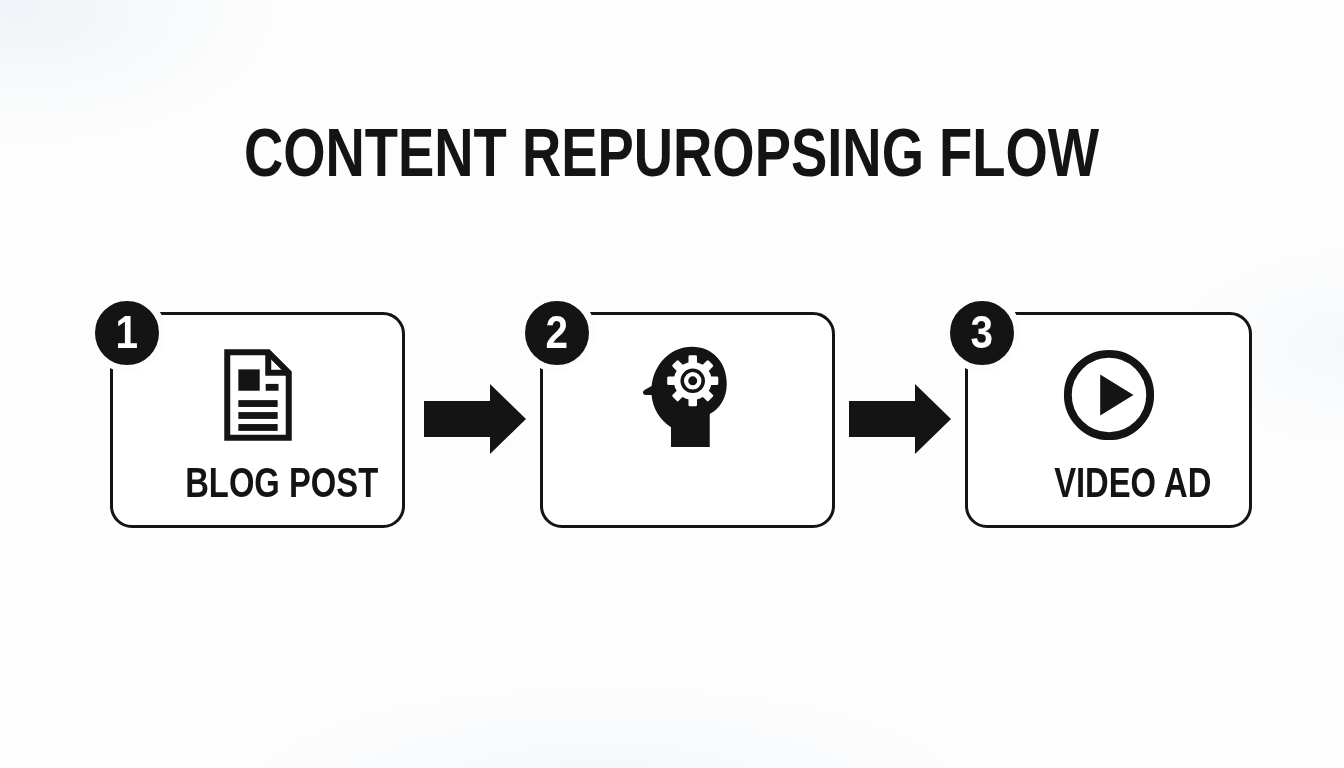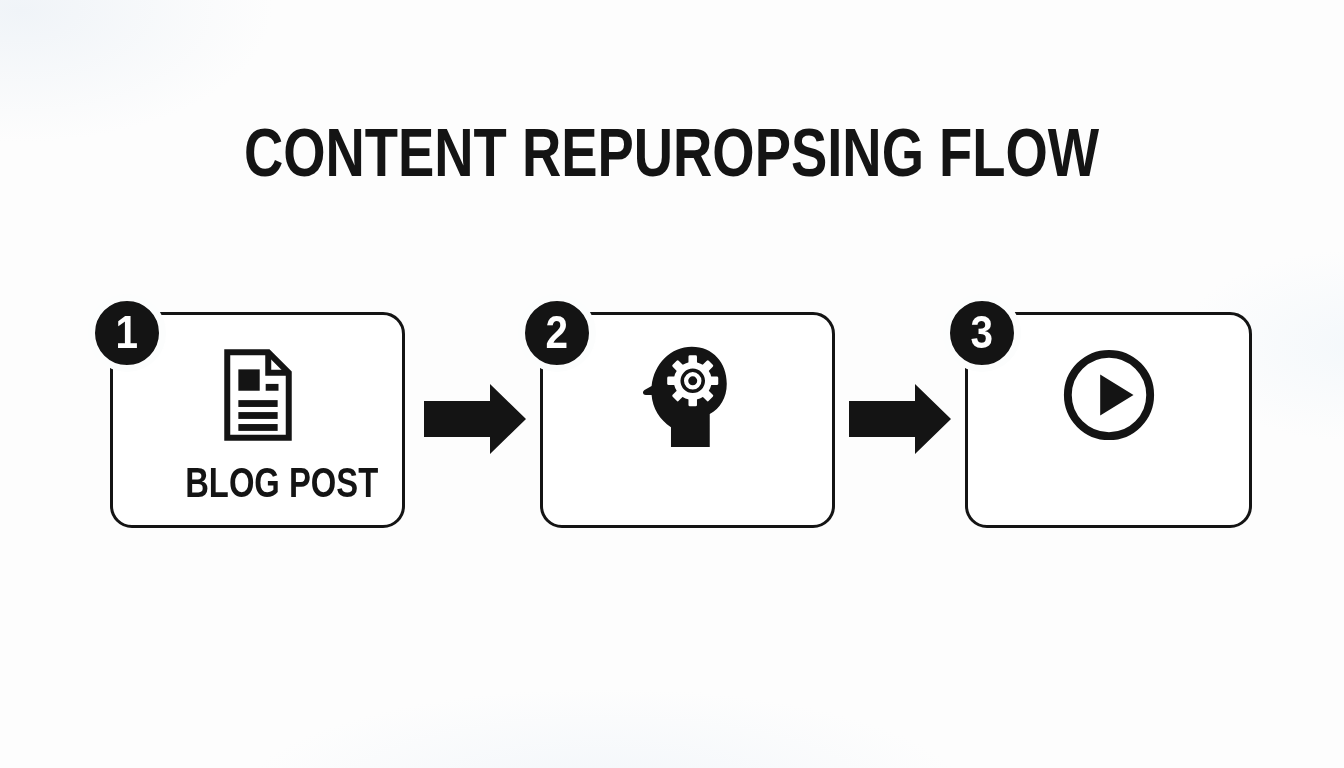"VIDEO AD" div.step-label { html: none -> <div><span>VIDEO AD</span></div> }
